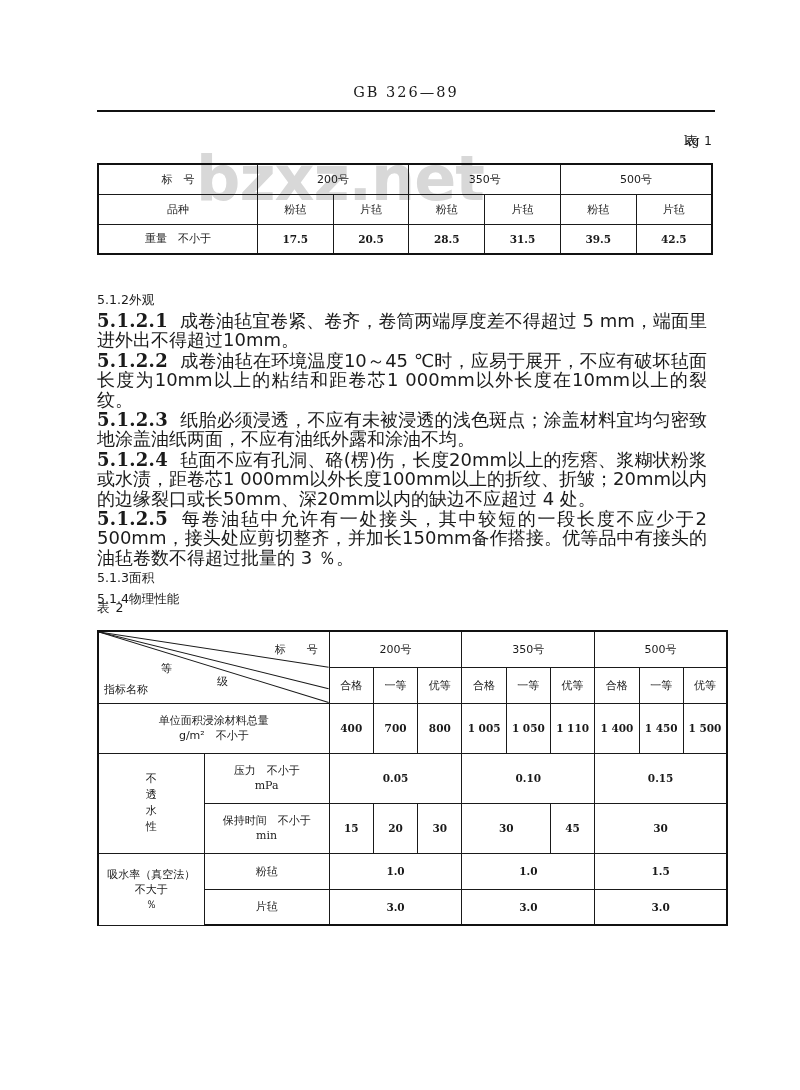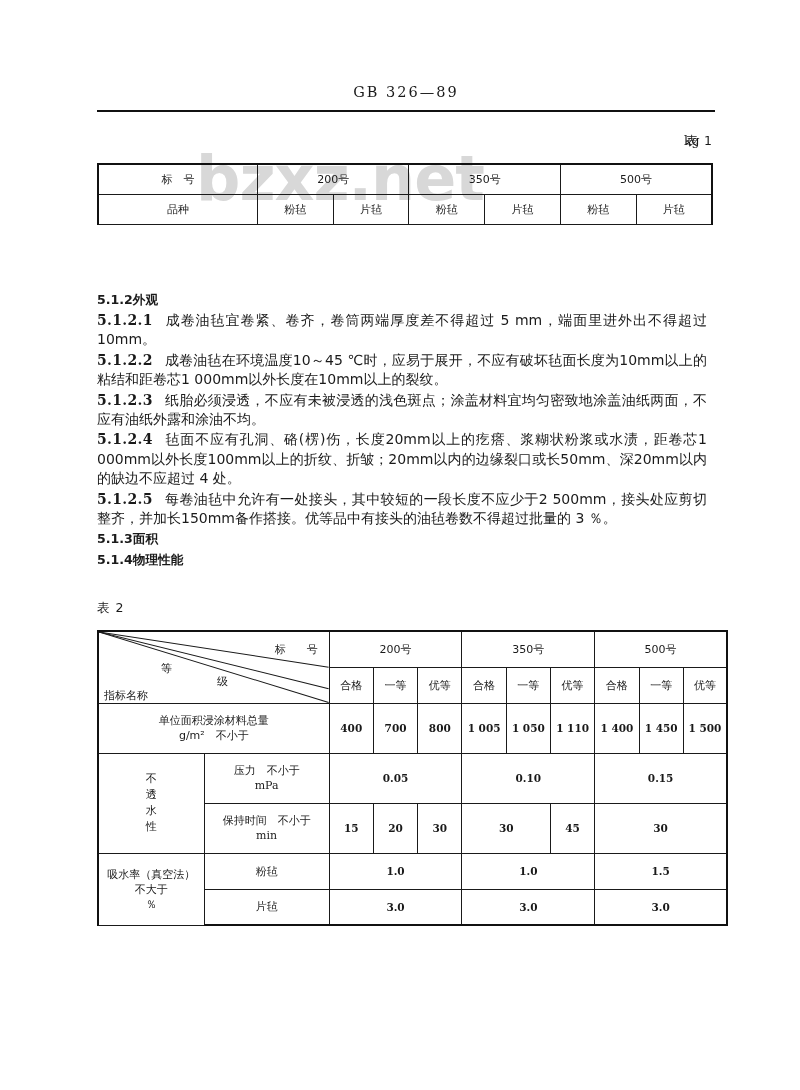"重量 不小于" tr.bot { html: none -> <tr> <td>重量 不小于</td> <td>17.5</td> <td>20.5</td> <td>28.5</td> <td>31.5</td> <td>39.5</td> <td>42.5</td> </tr> }
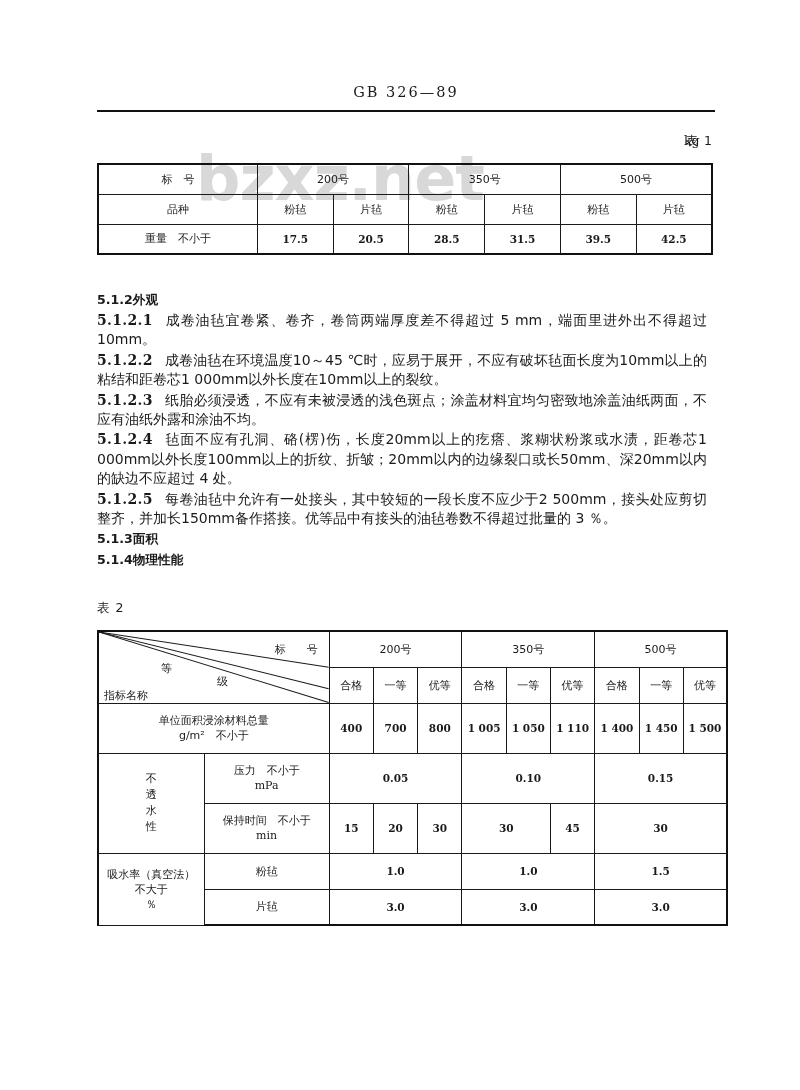"5.1.2外观" .sec-head { font-weight: bold -> none }
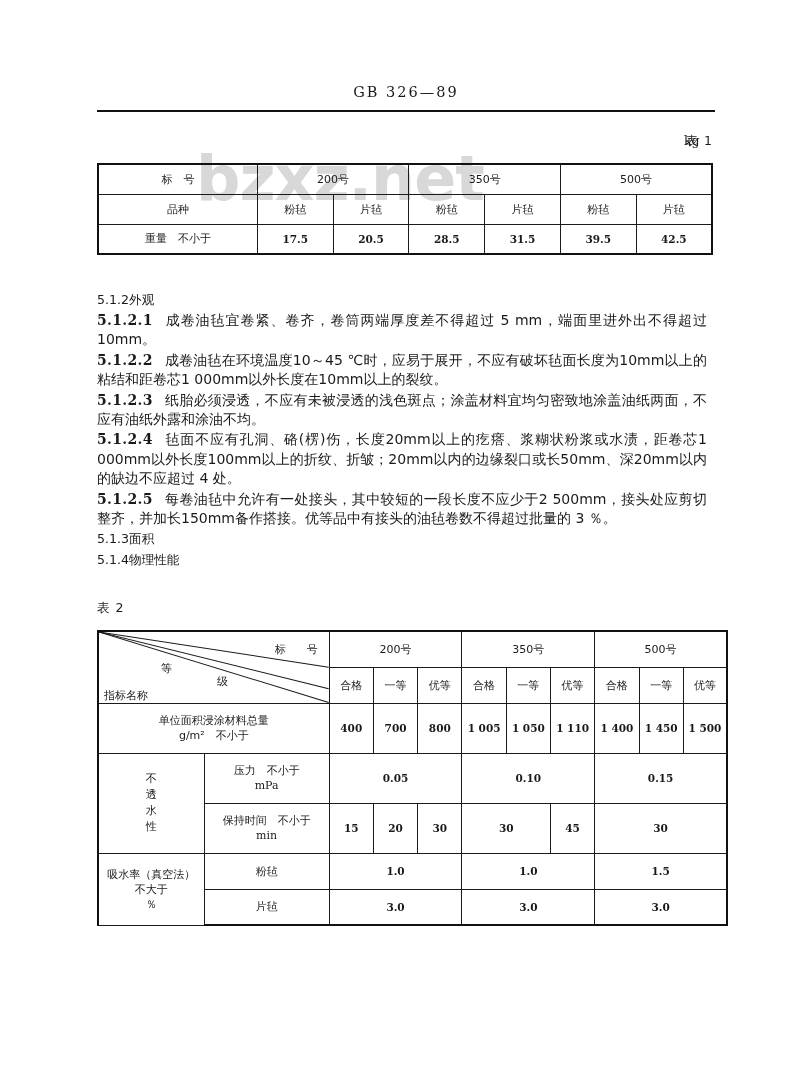"5.1.2.1 成卷油毡宜卷紧、卷齐，卷筒两端厚度差不得超过 5" .para { font-size: 14px -> 18px }
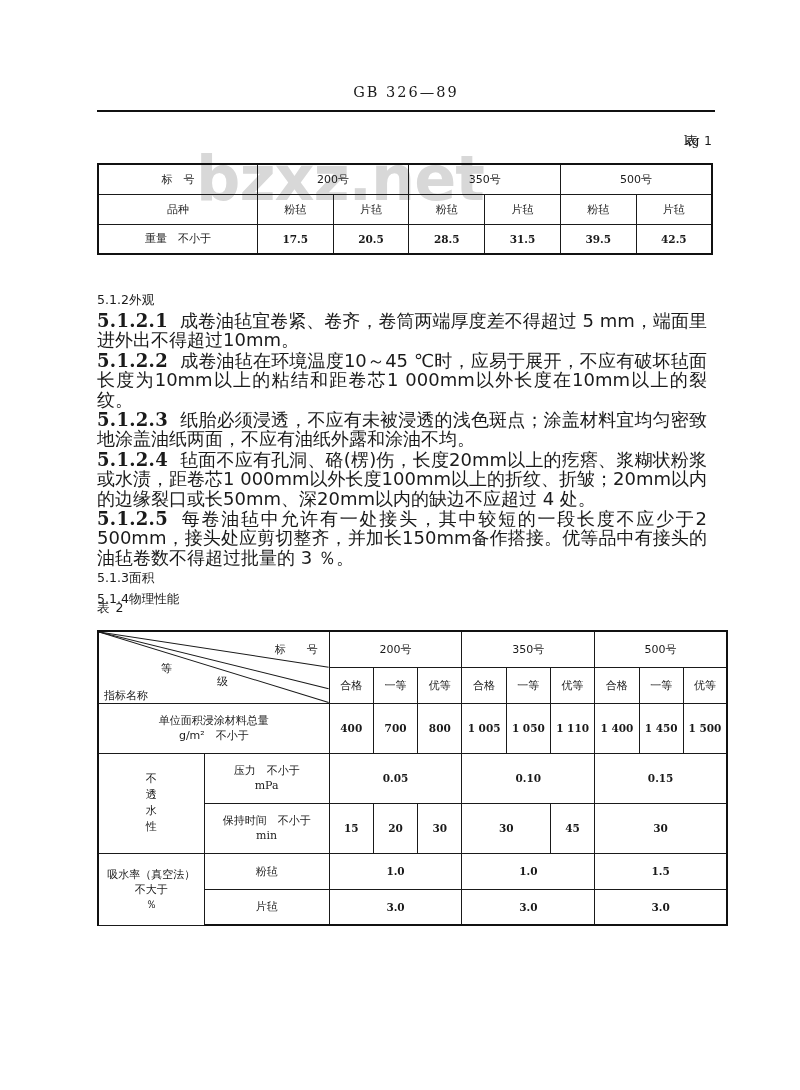"指标名称" td.corner .lbl-name { bottom: 2px -> 8px }
